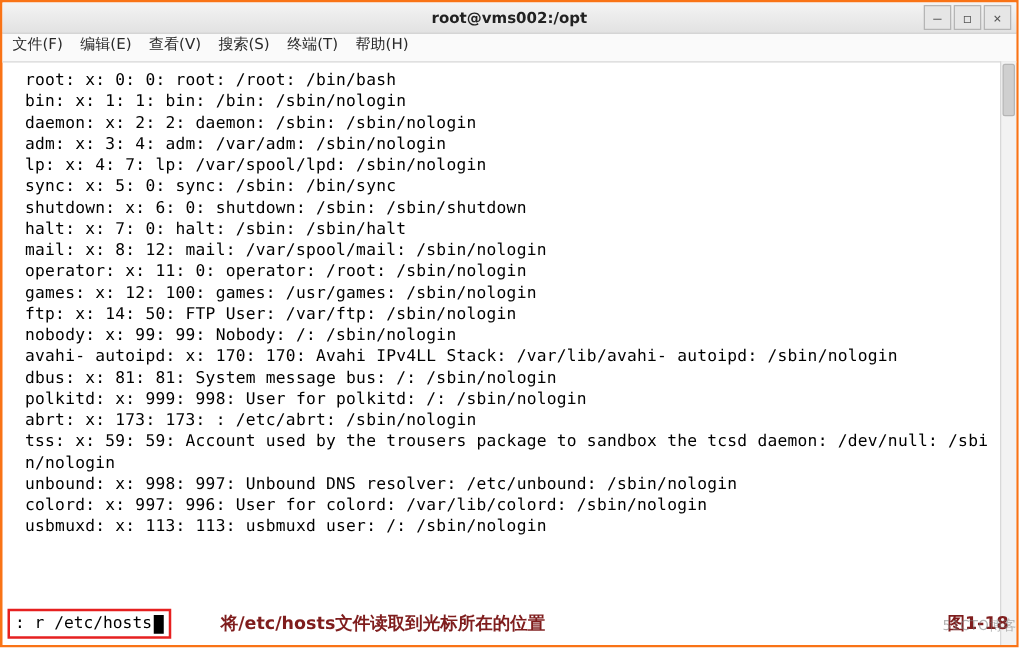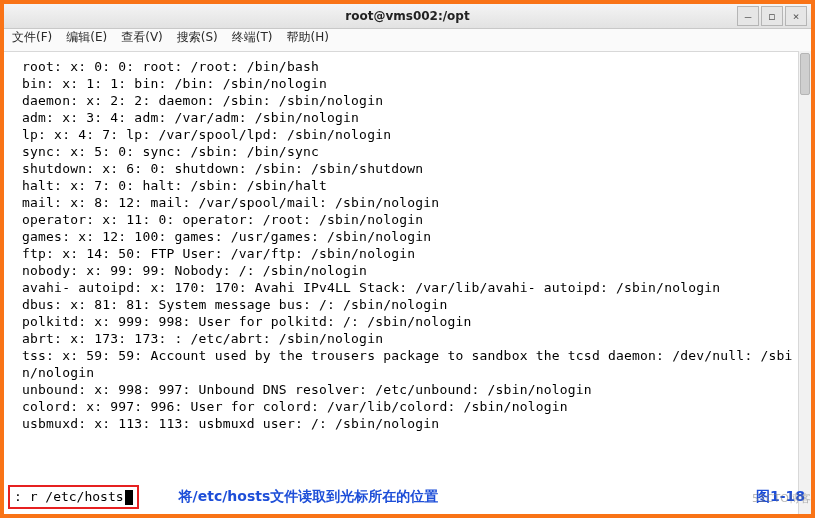"root@vms002:/opt" .window { border: 4px solid #f97316 -> 2px solid #f97316 }
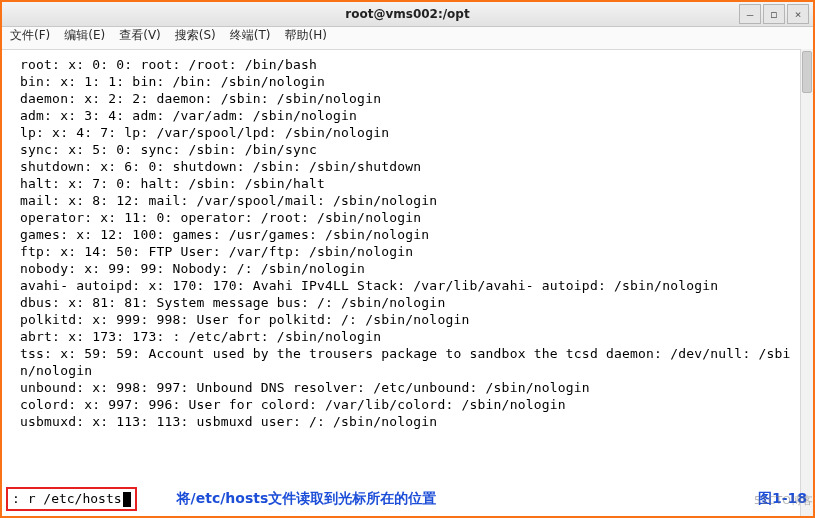"将/etc/hosts文件读取到光标所在的位置" .annot { color: #1d4ed8 -> #7f1d1d }
